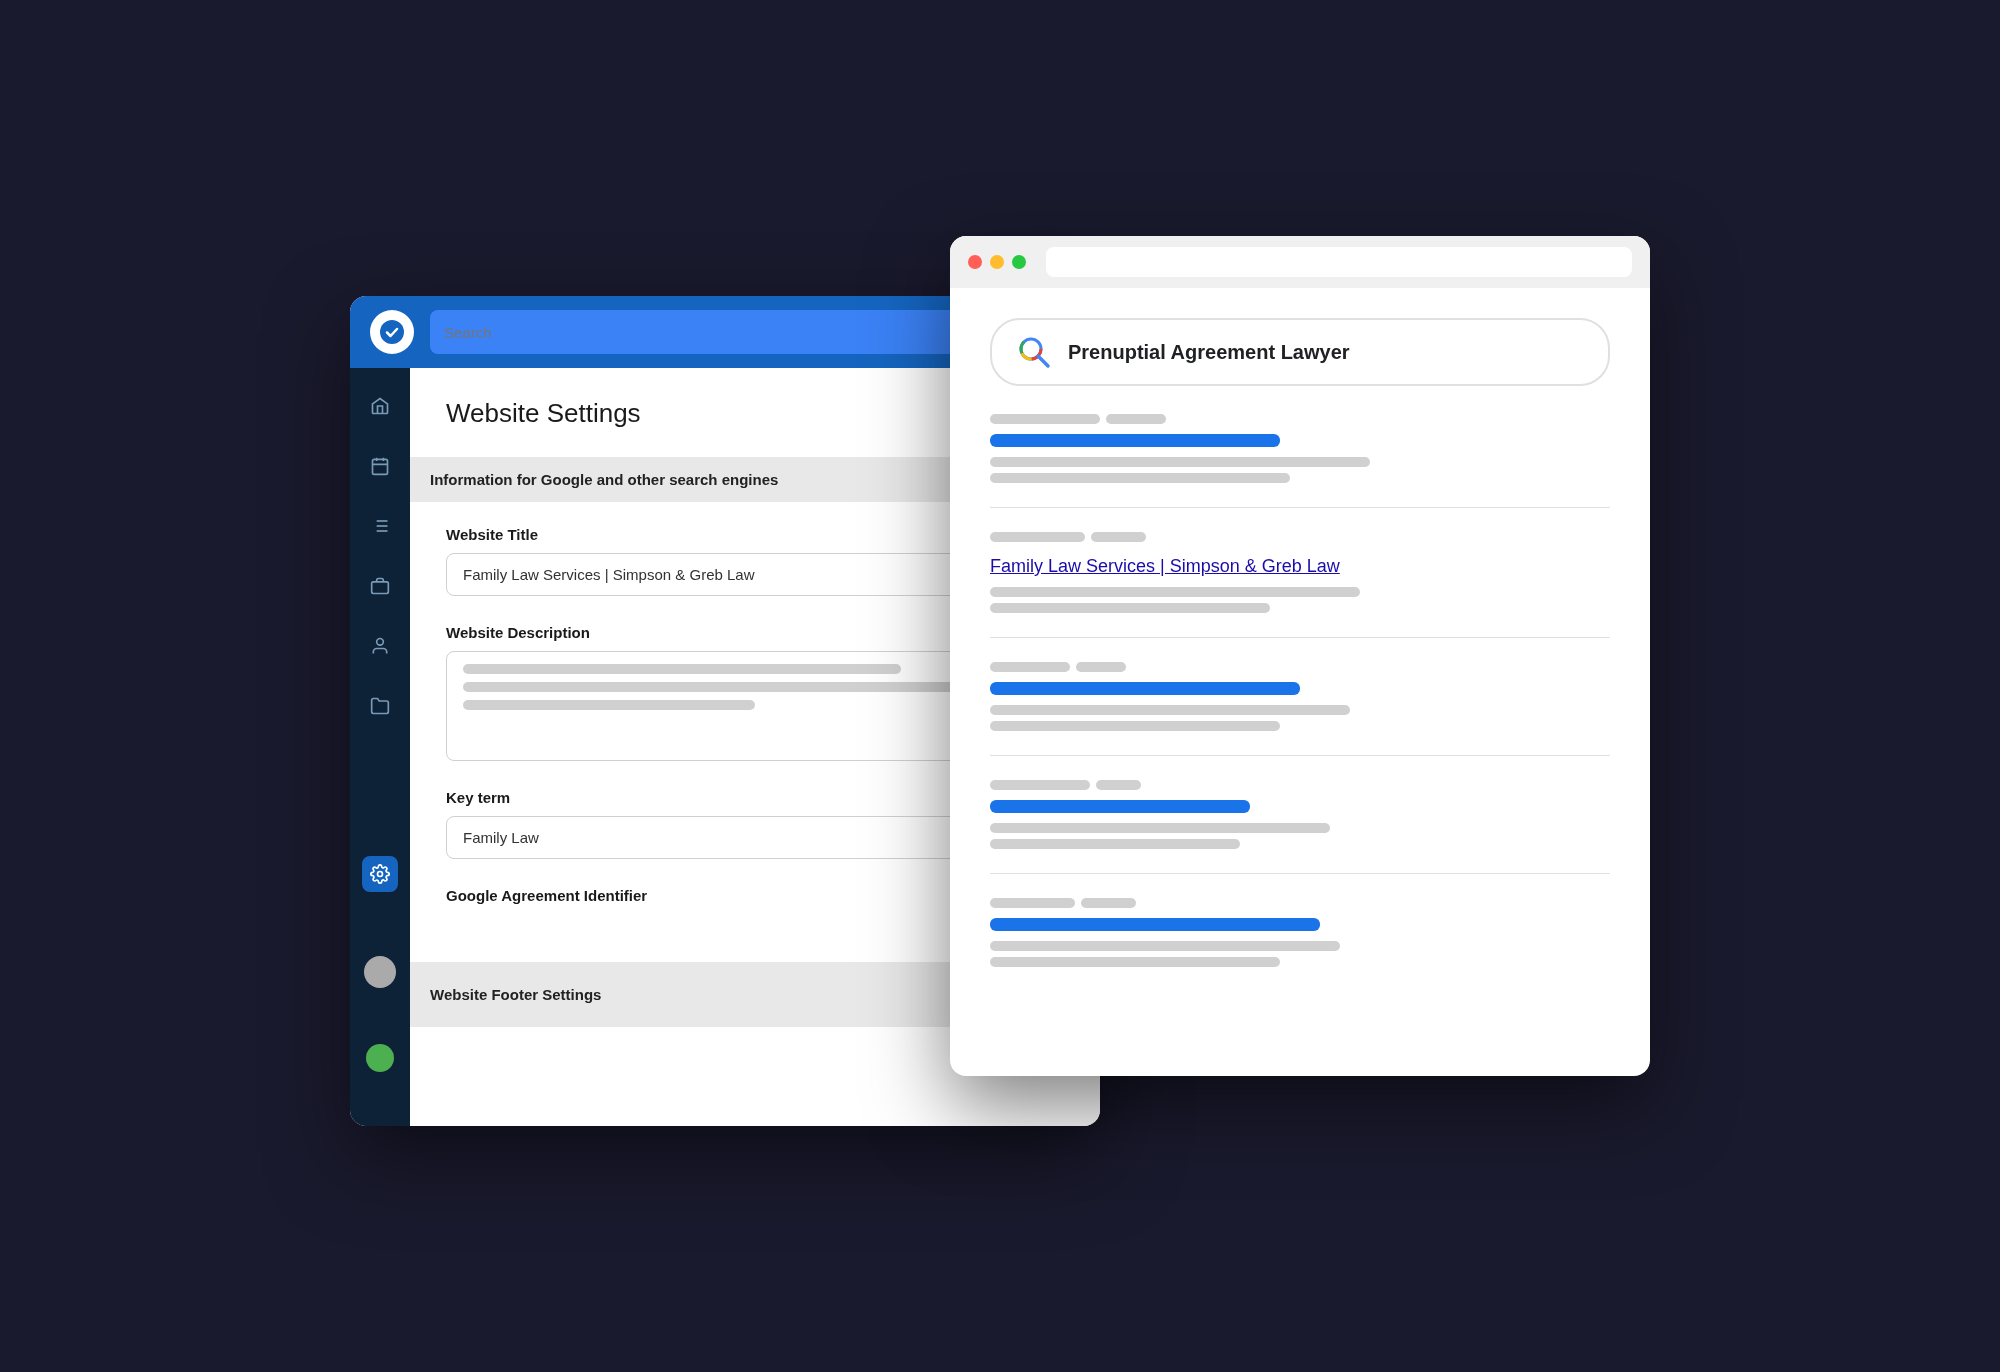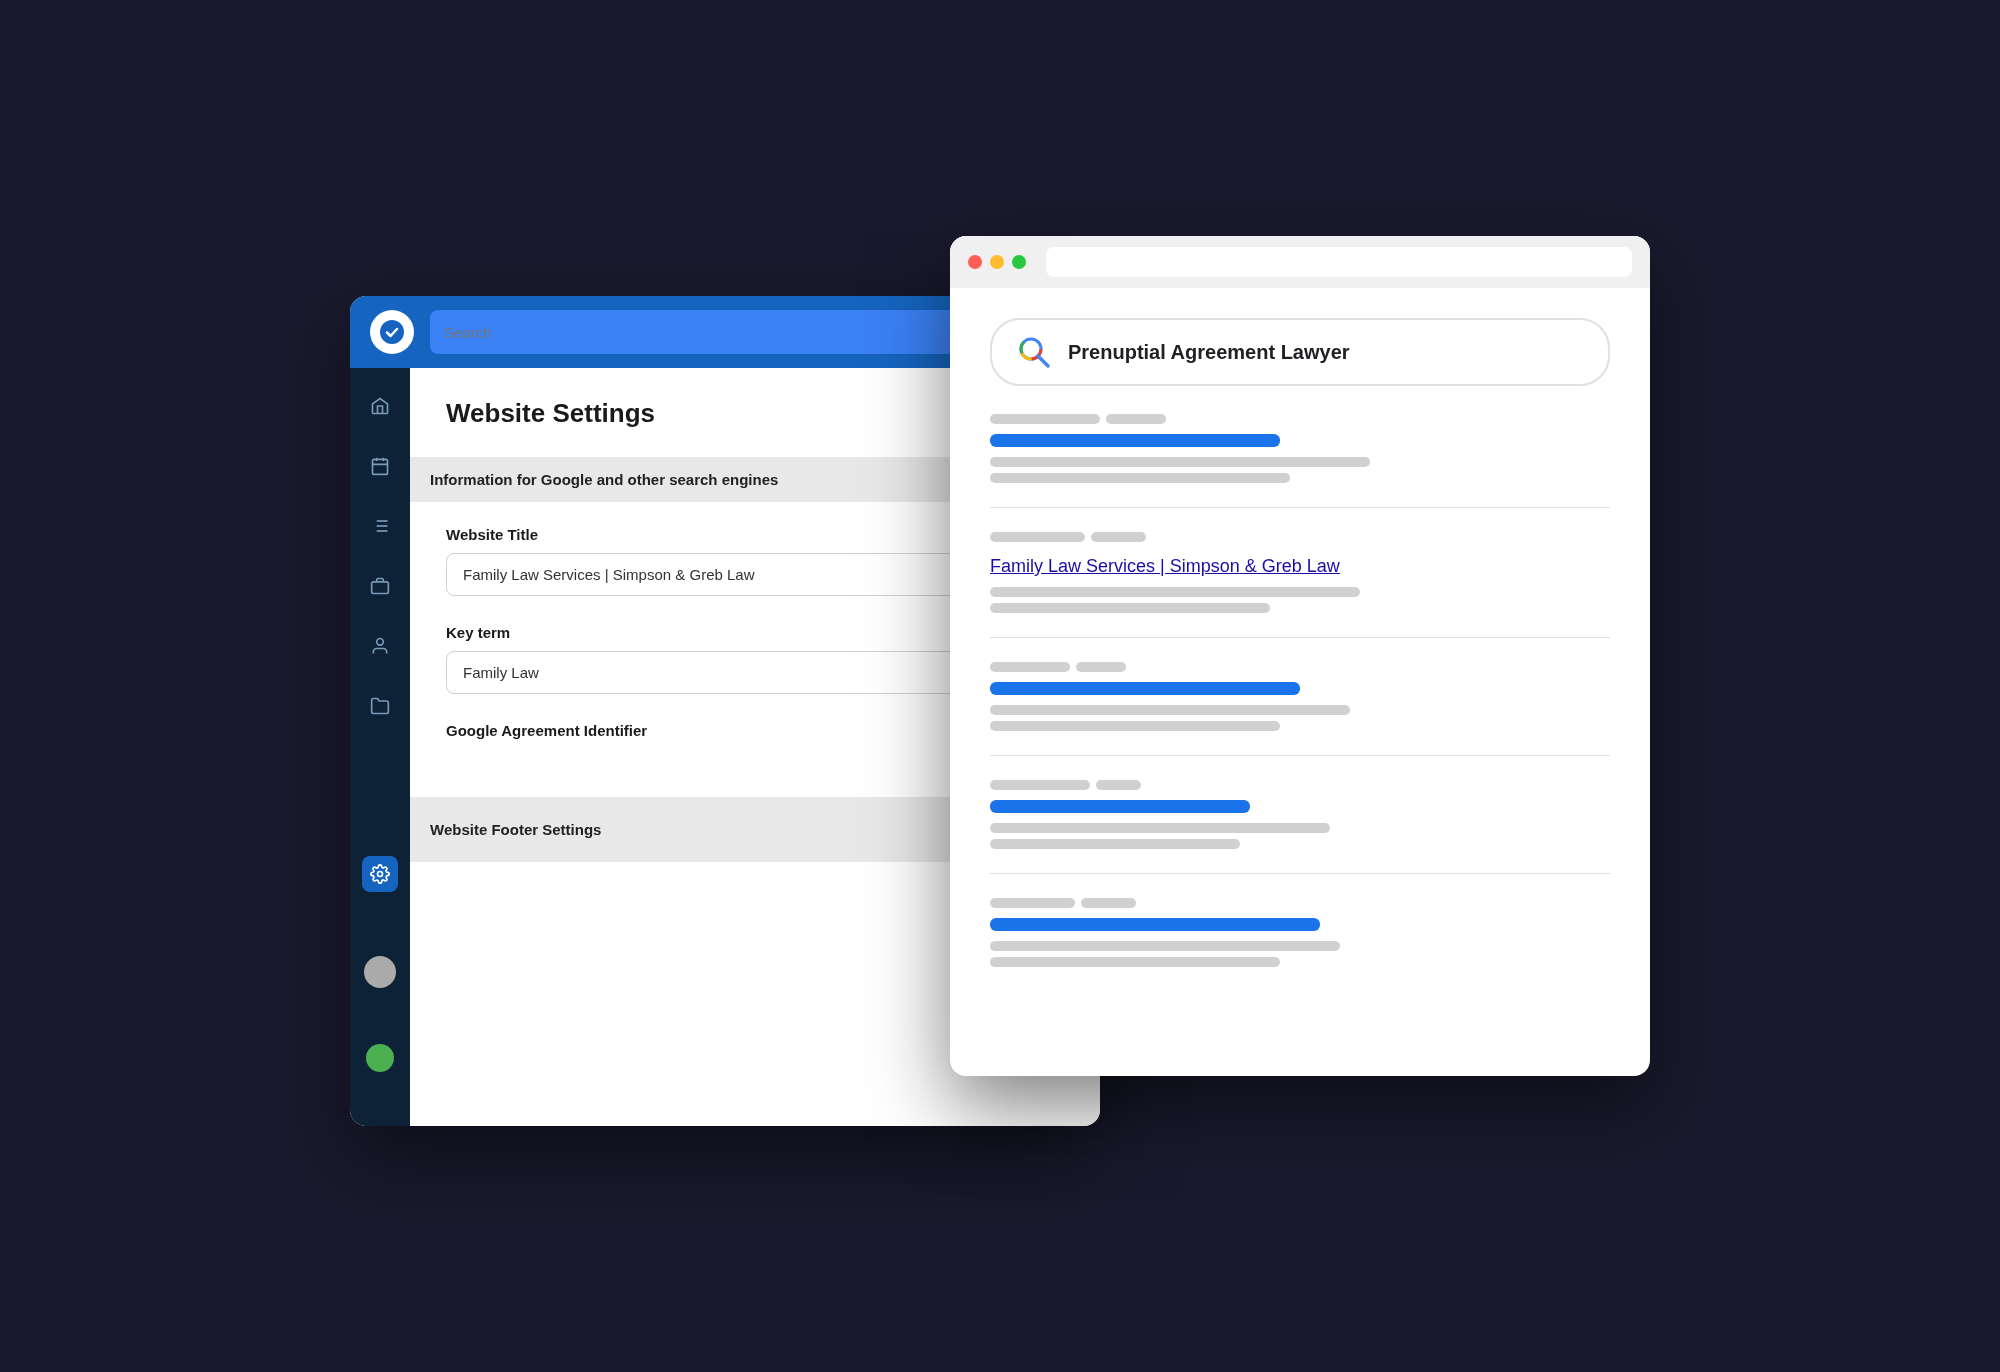"Website Settings" .page-title { font-weight: 700 -> 400 }
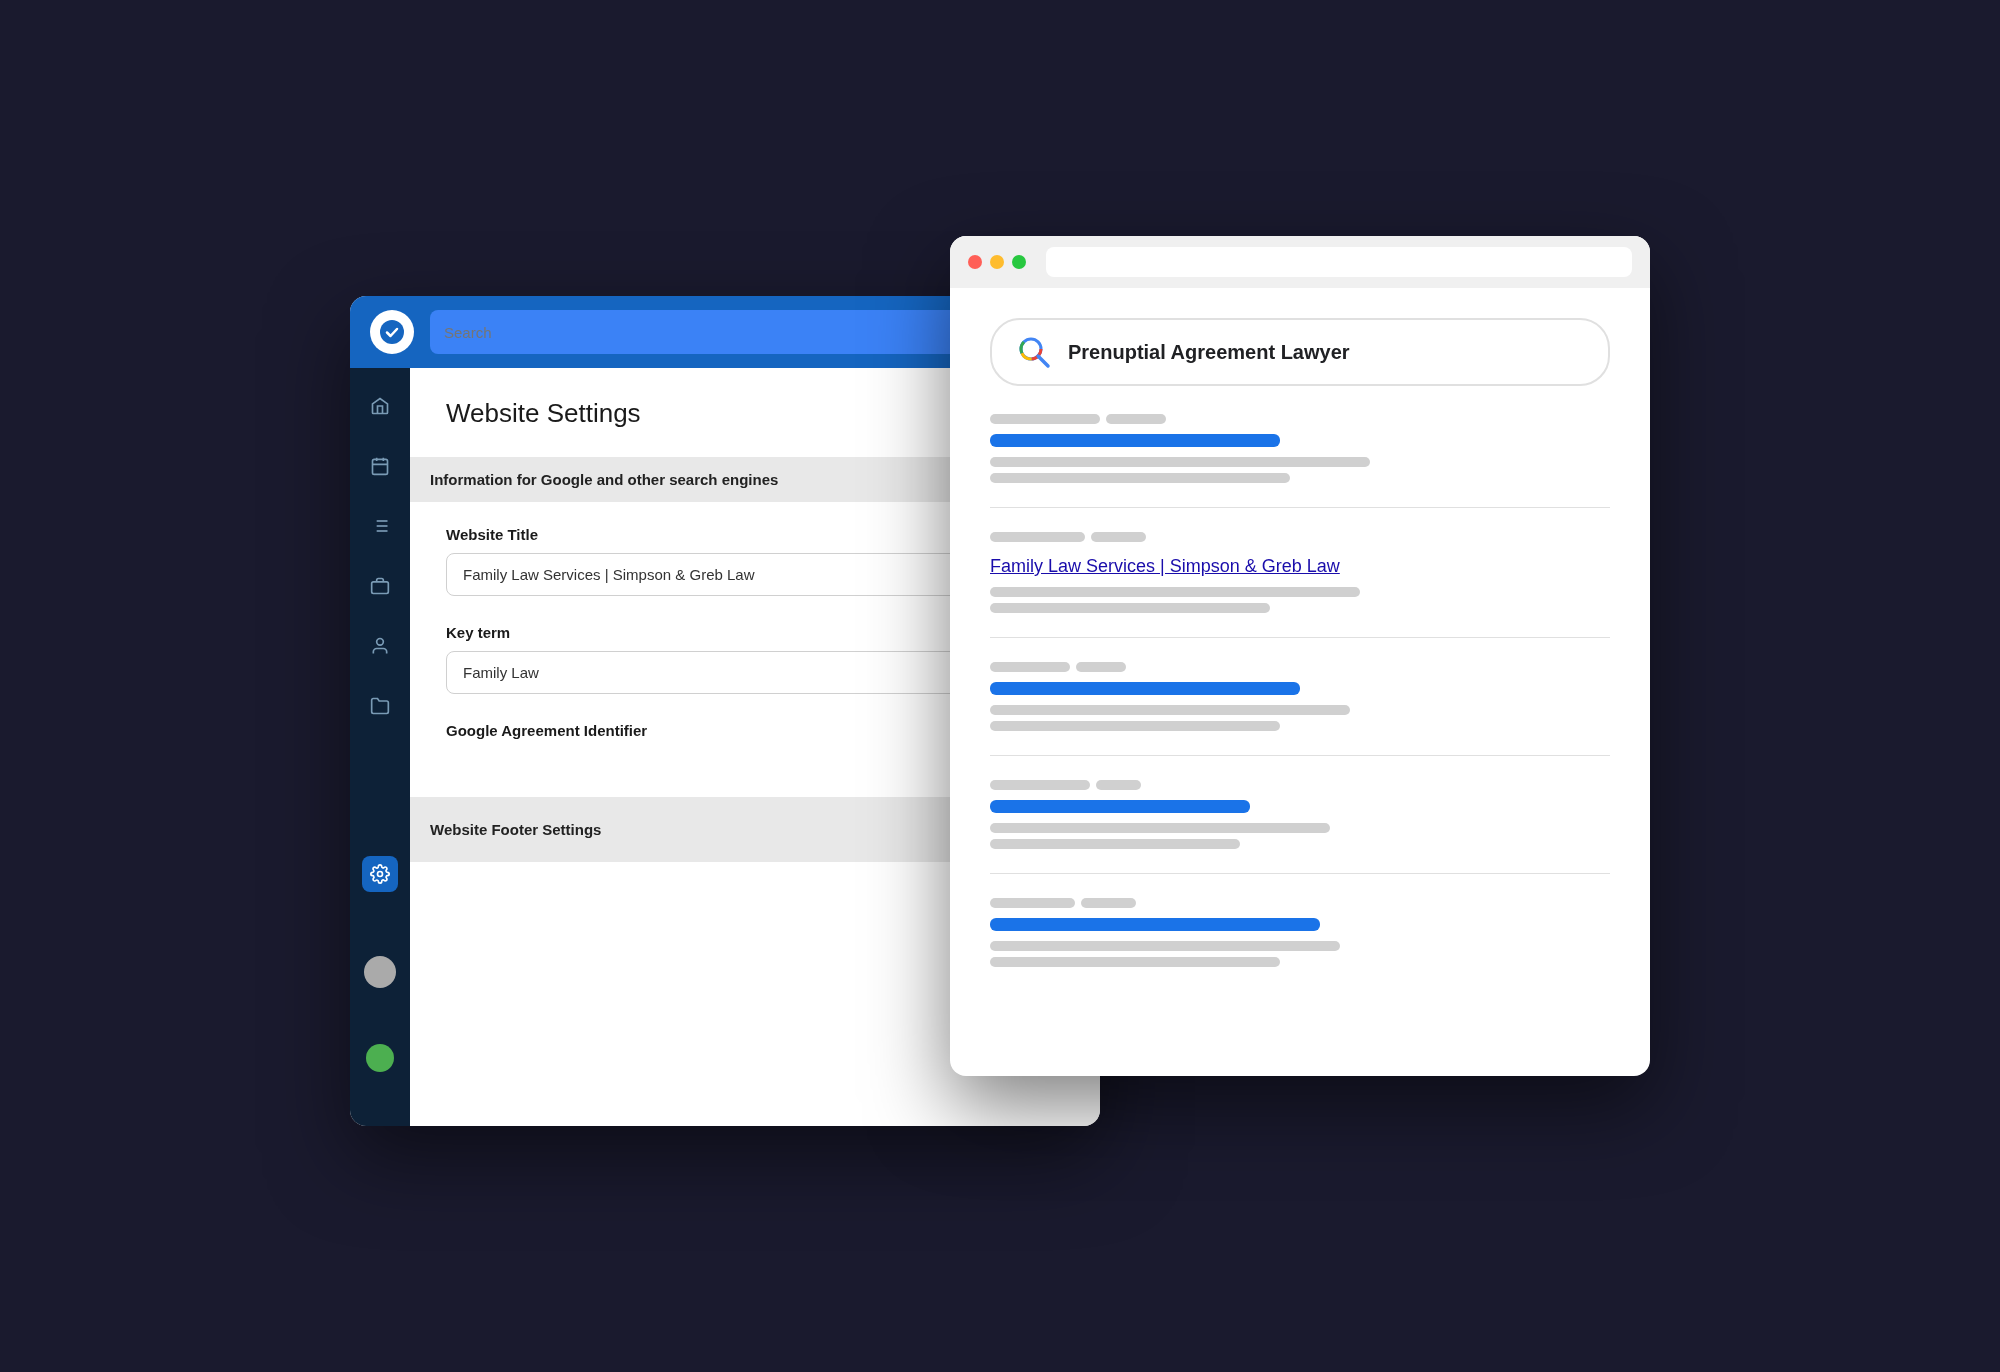"Website Description" div.form-group { html: none -> <div> <label>Website Description</label> <div> <div></div> <div></div> <div></div> </div> </div> }
